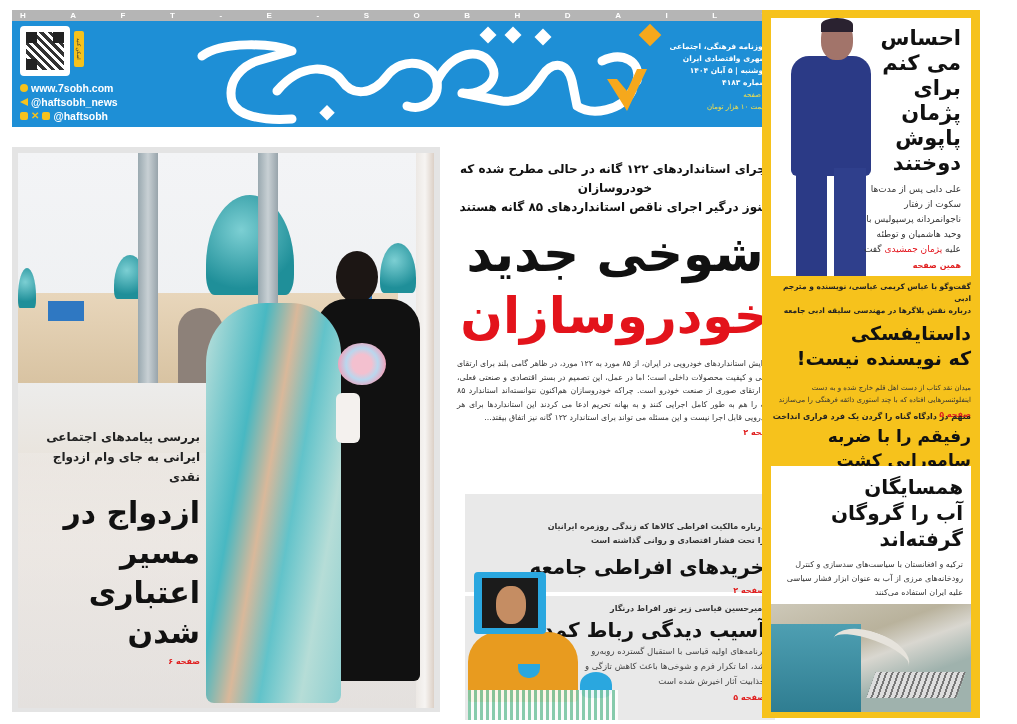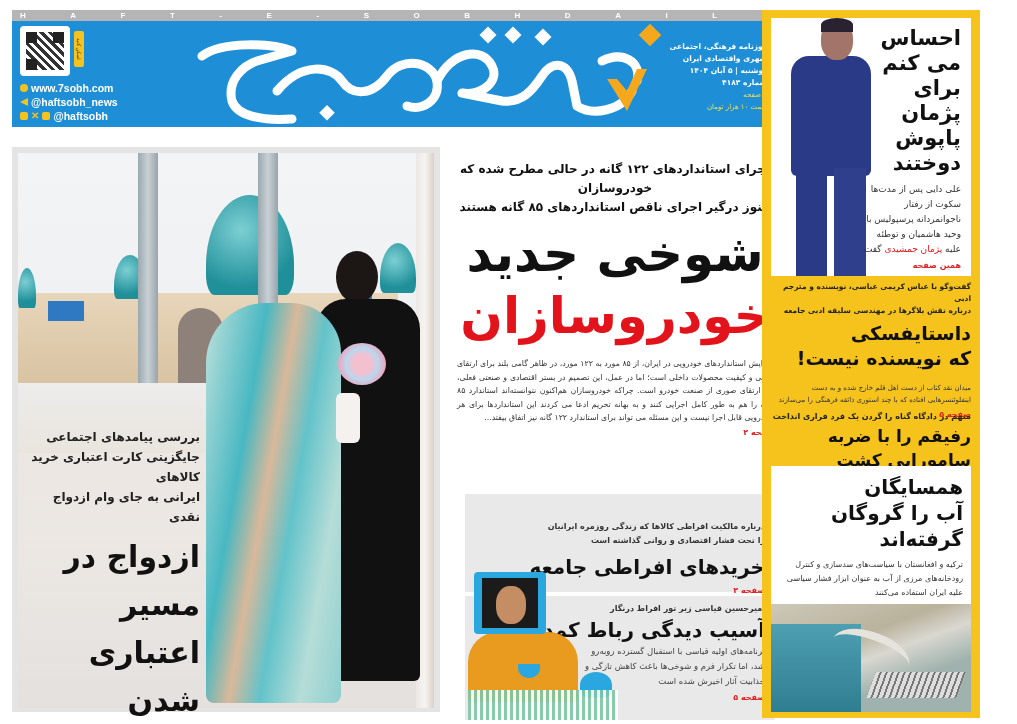"جایگزینی کارت اعتباری خرید کالاهای" div { html: <div>جایگزینی کارت اعتباری خرید کالاهای</div> -> none }
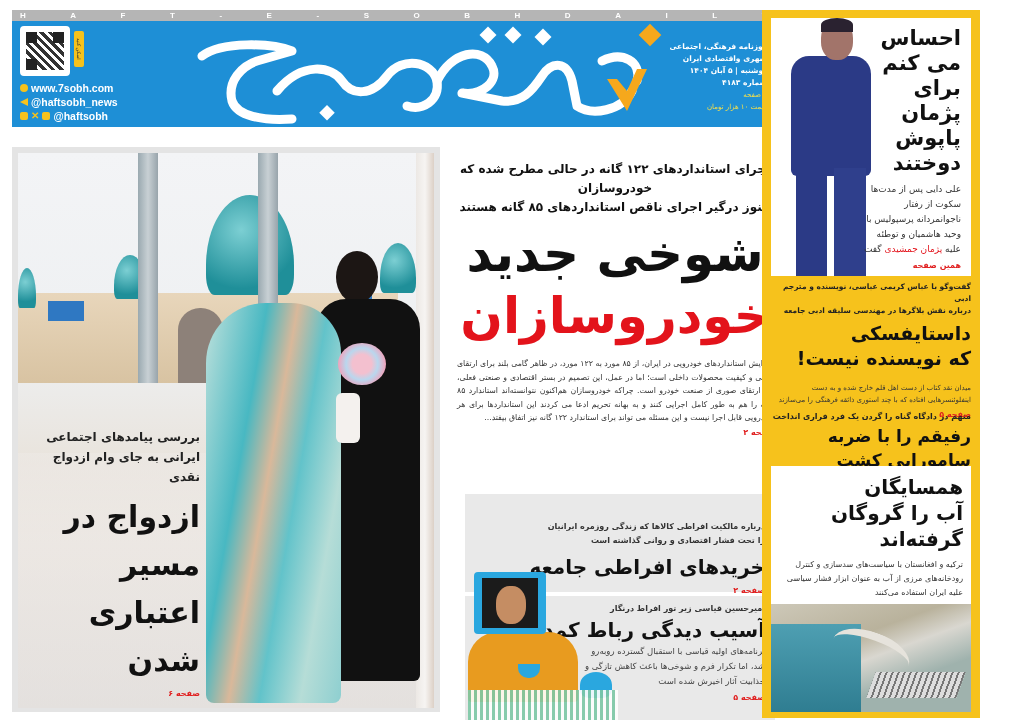"ازدواج در مسیر" .left-head { line-height: 48px -> 40px }
